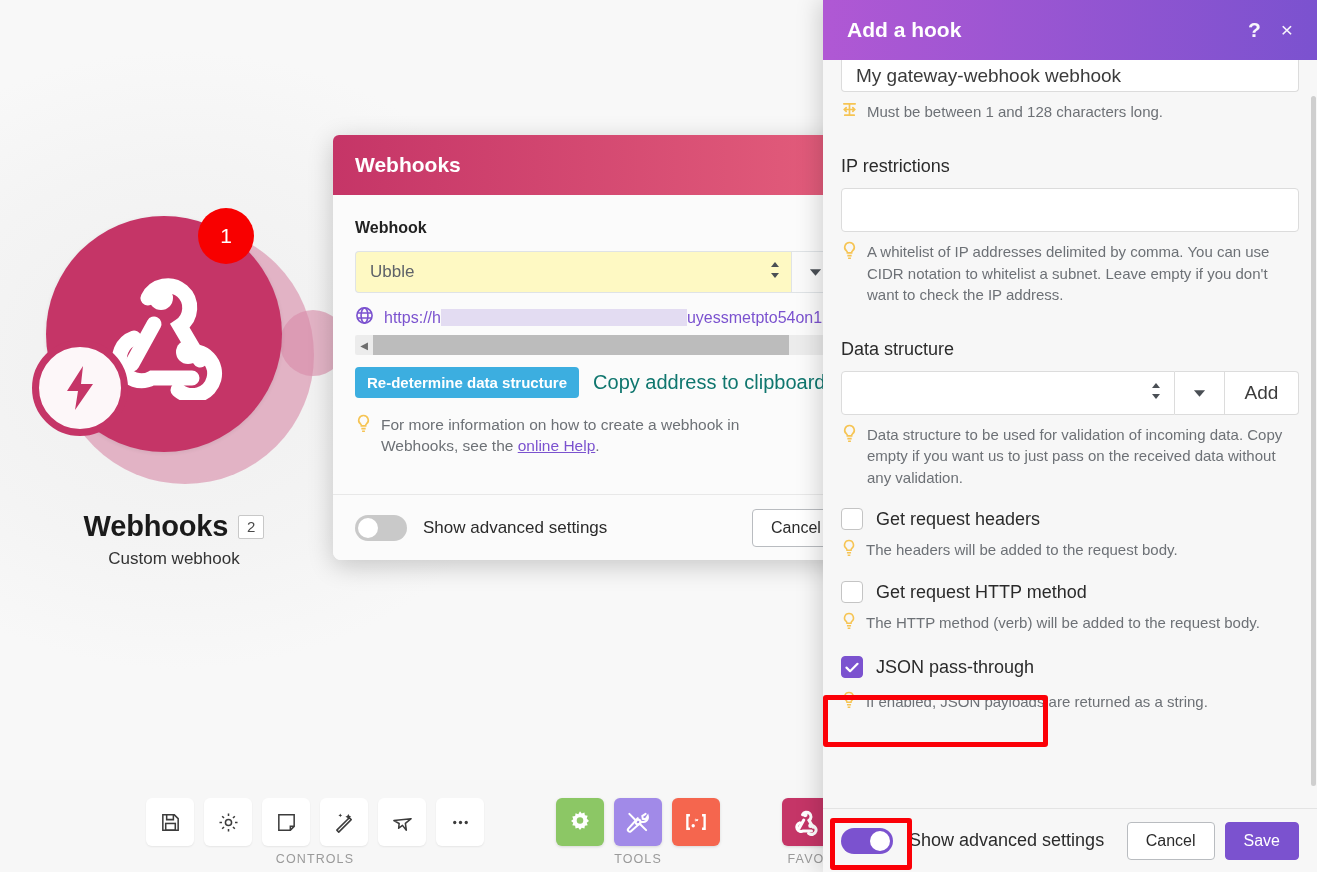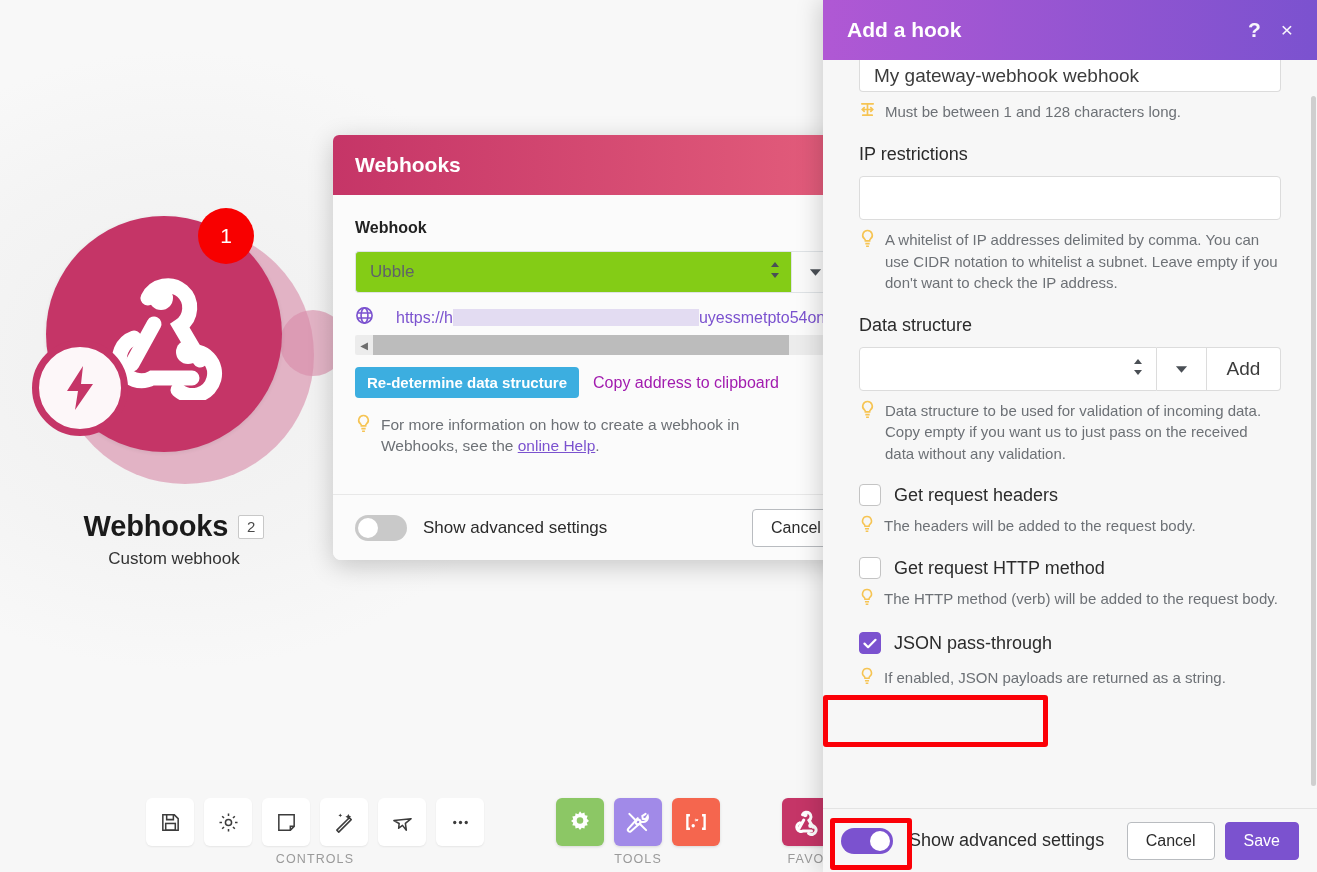"My gateway-webhook webhook" .panel-scroll { padding: 0 36px -> 0 18px }
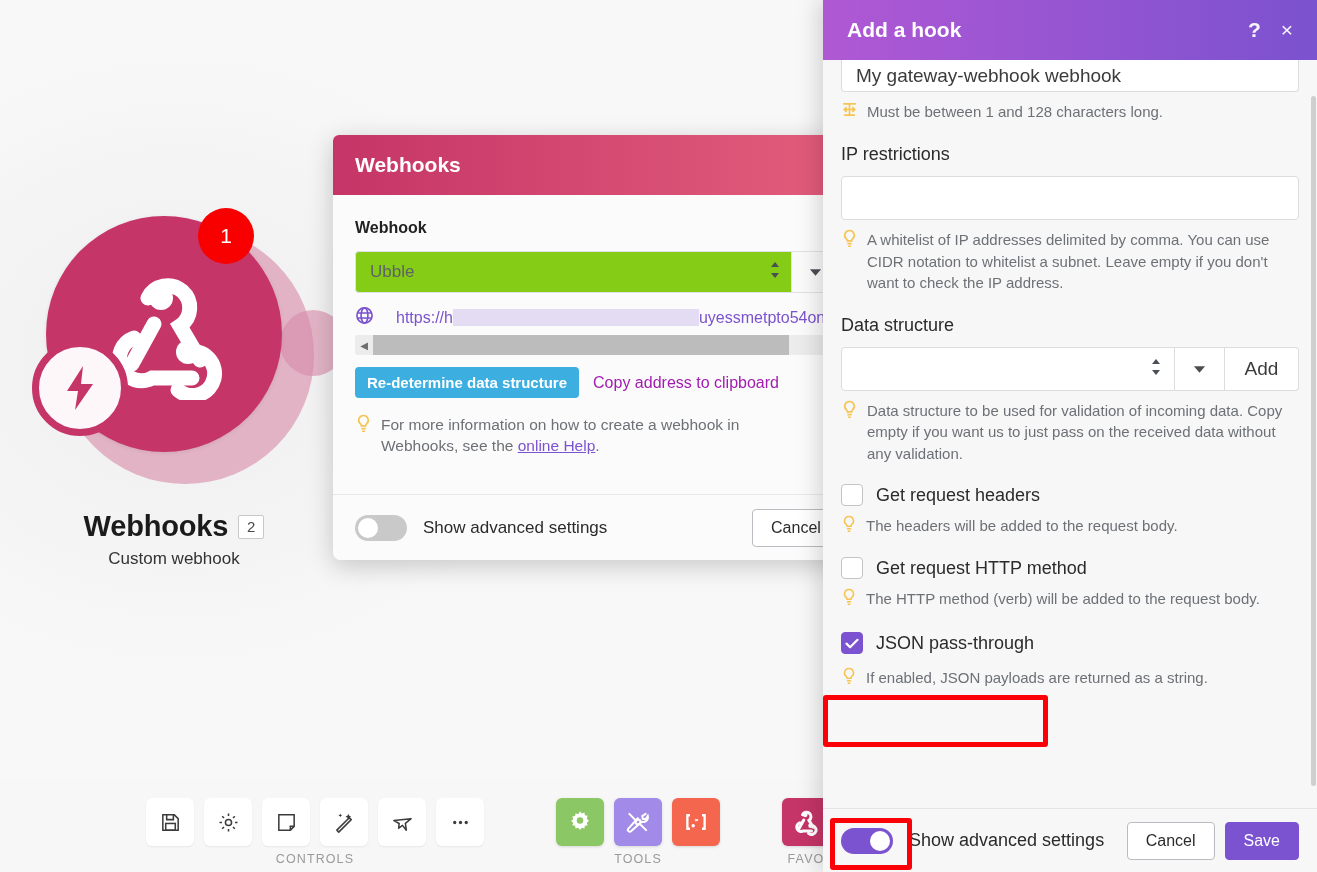"IP restrictions" .p-label { margin-top: 22px -> 34px }
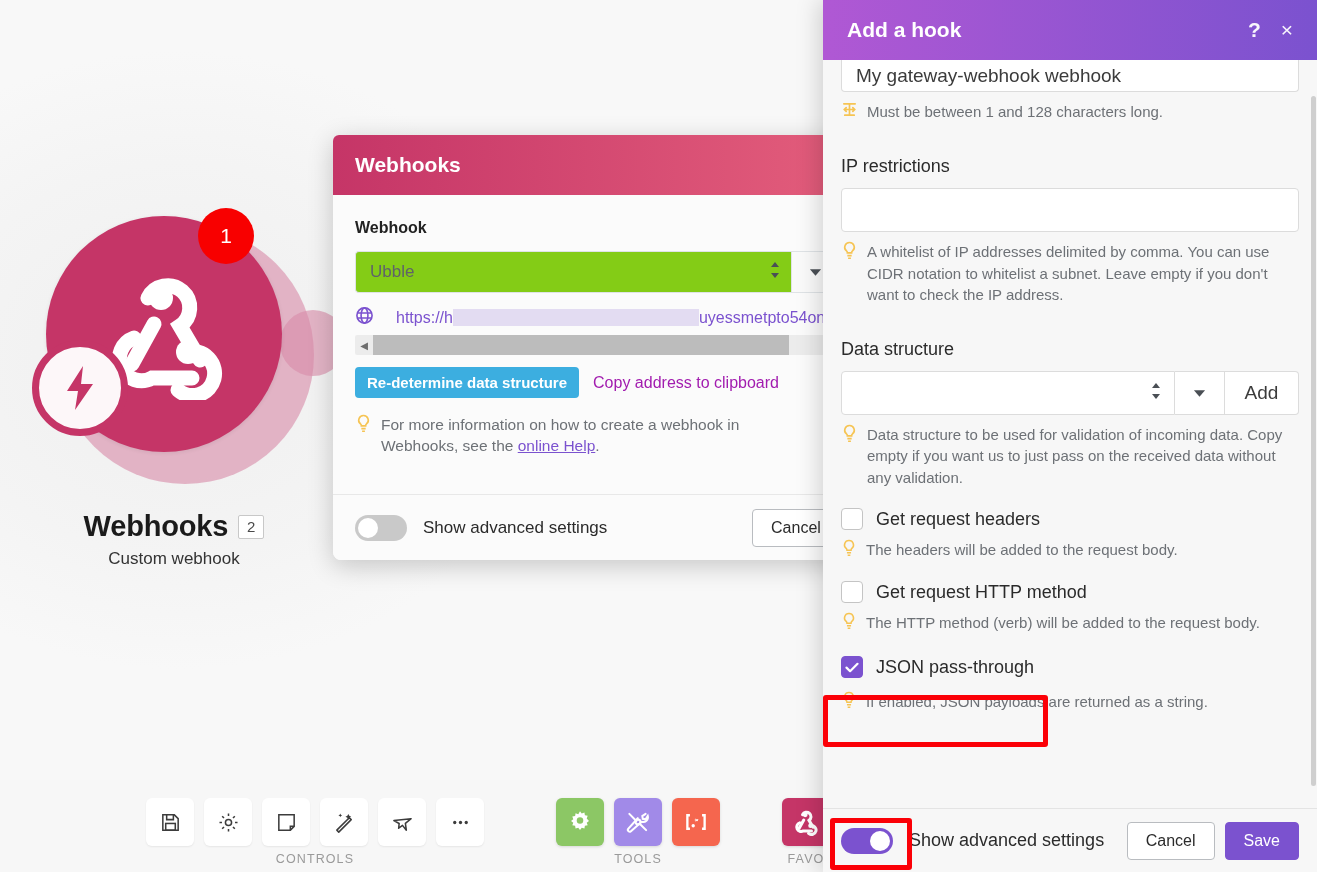"Ubble" .sel-main { background: #84cc16 -> #fef9c3 }
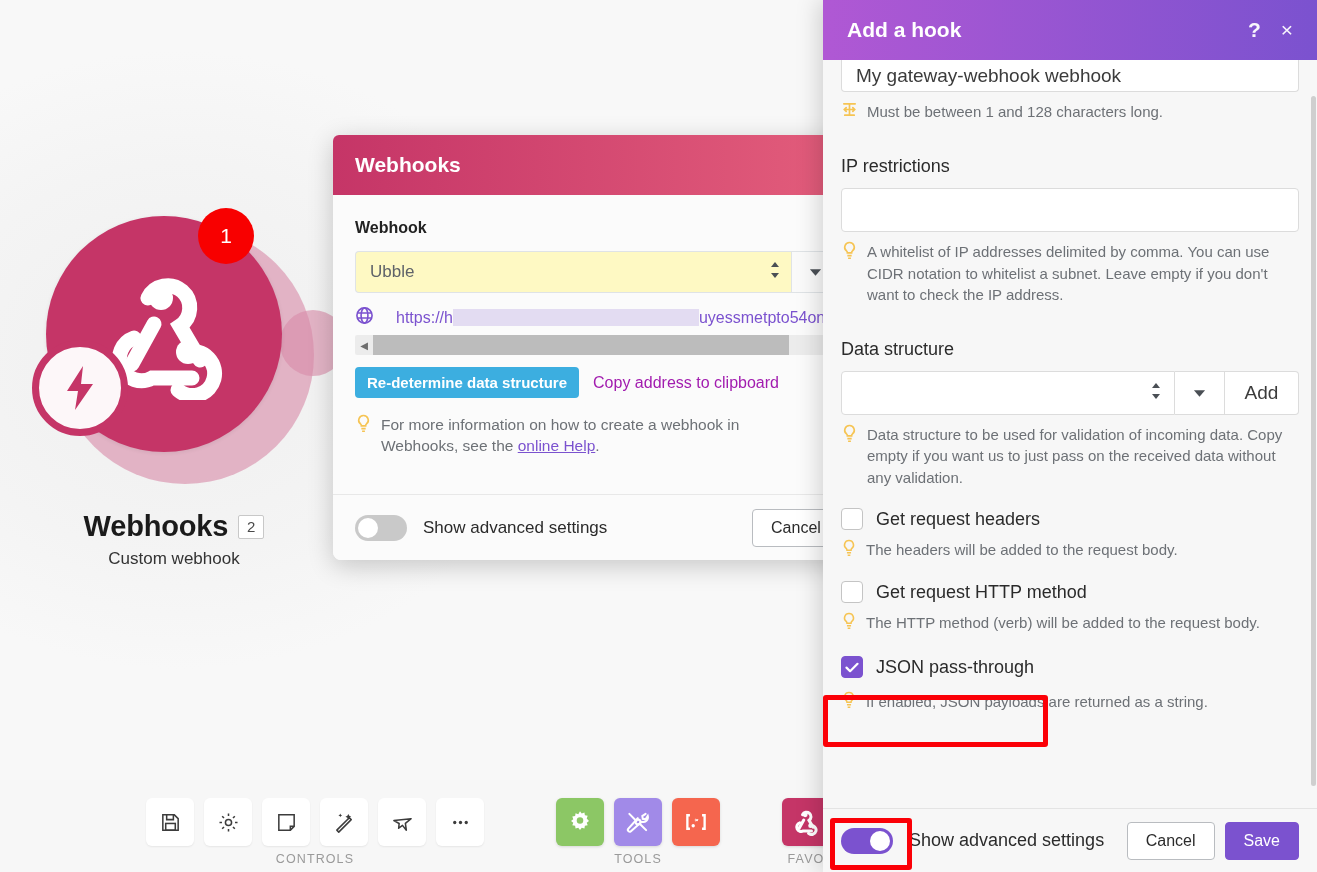"https://h" .url-row { gap: 22px -> 10px }
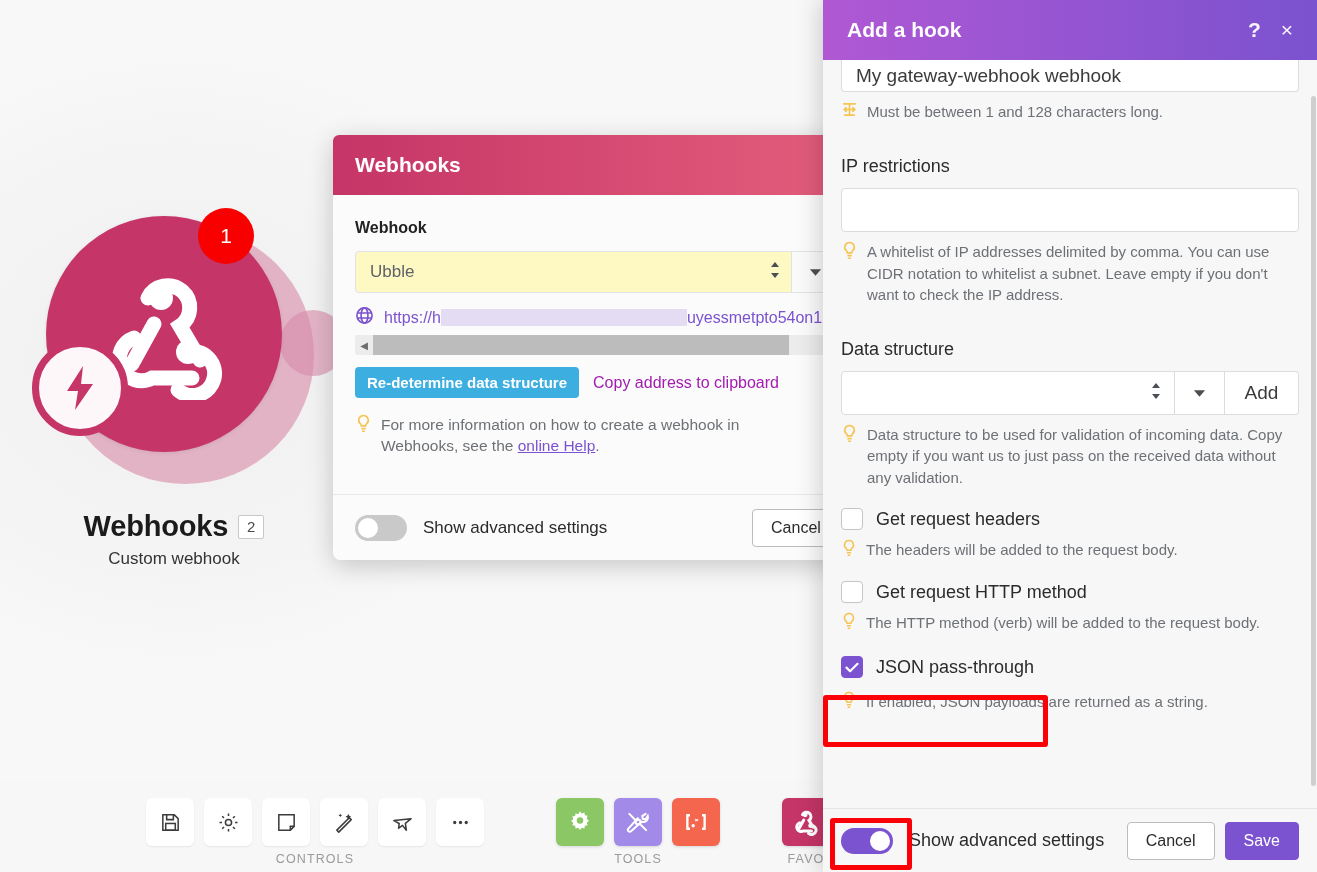"Copy address to clipboard" .link-plain { color: #a21caf -> #0f766e; font-size: 16px -> 20px }
